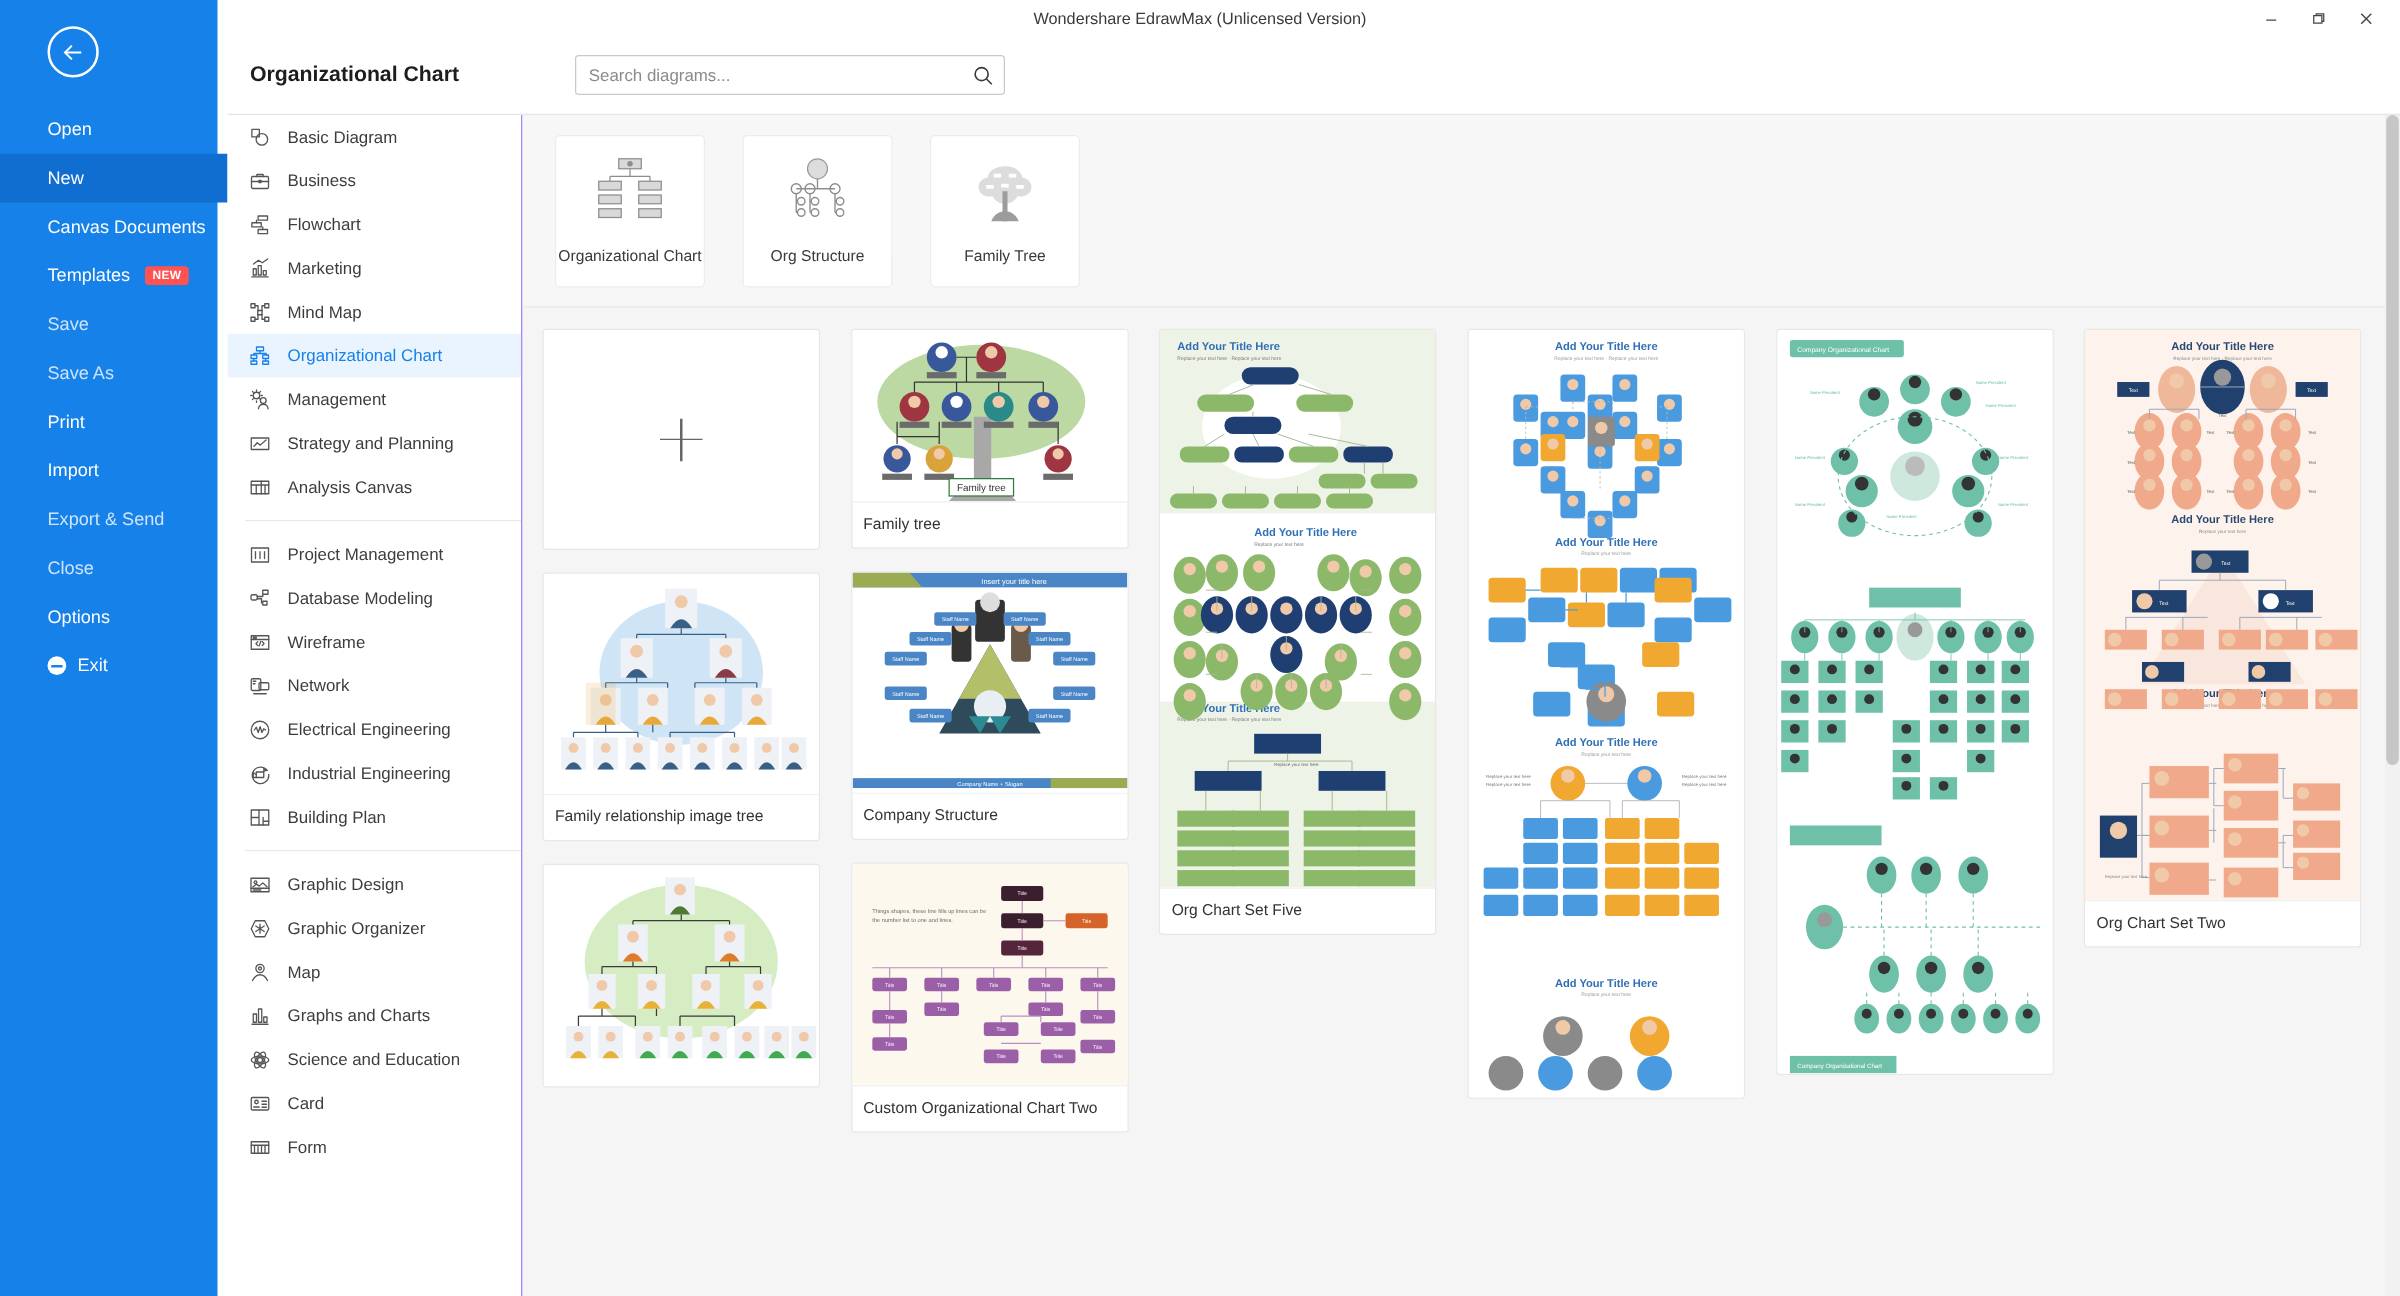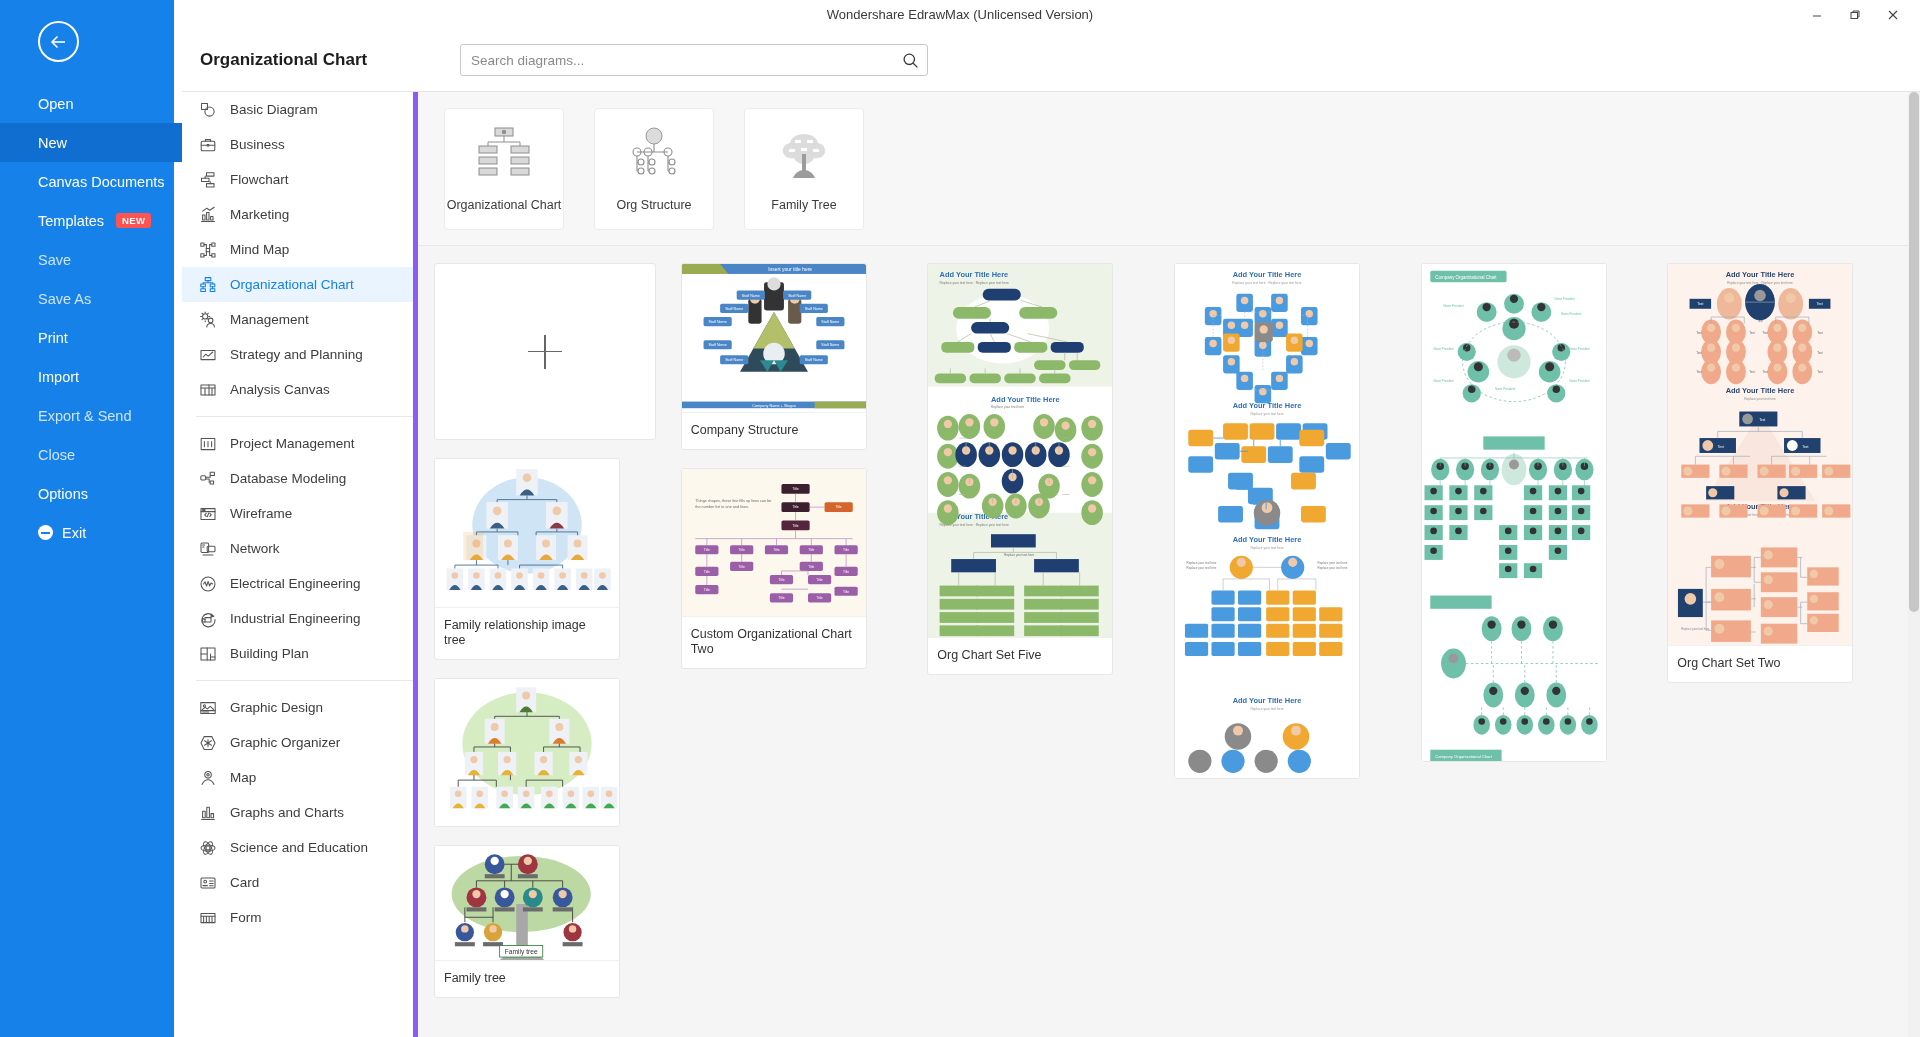"Search diagrams..." .search-wrap { width: 468px -> 344px }
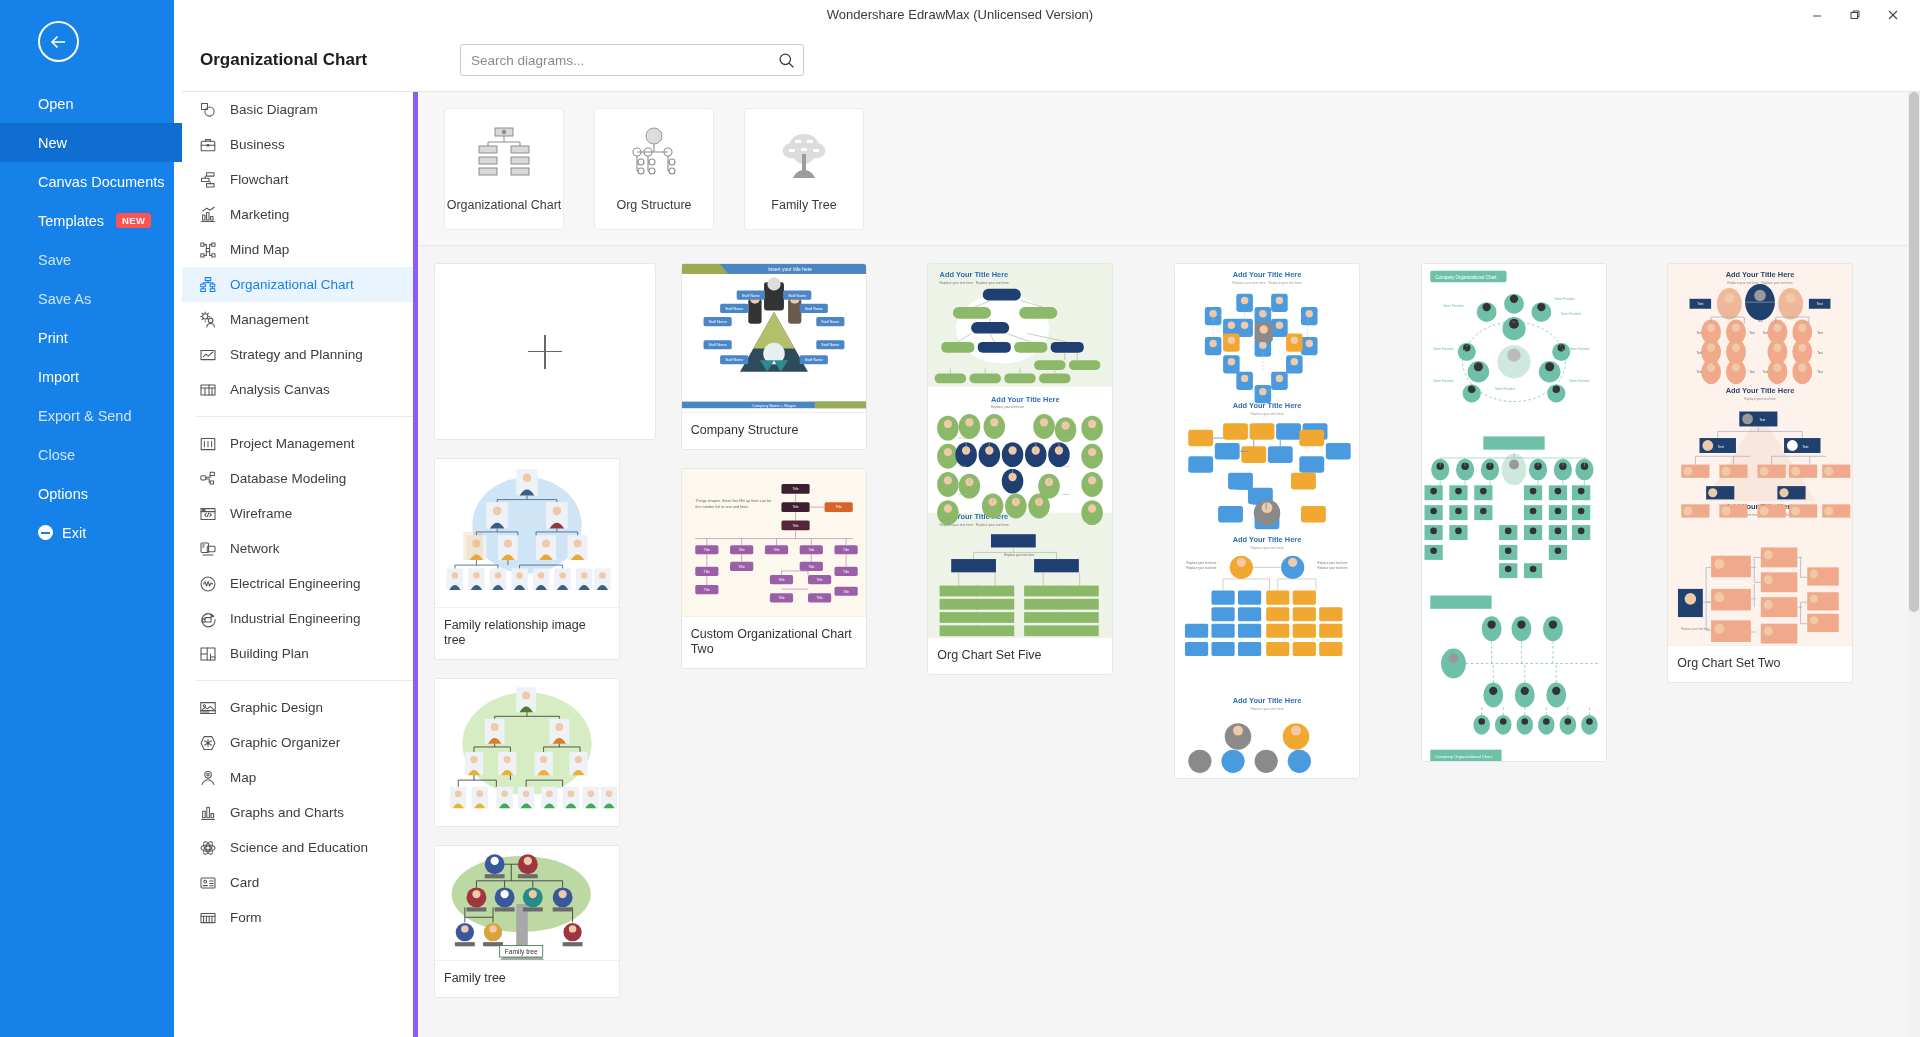"Basic Diagram" .catcol { border-right: 5px solid #8b5cf6 -> 1px solid #8b5cf6 }
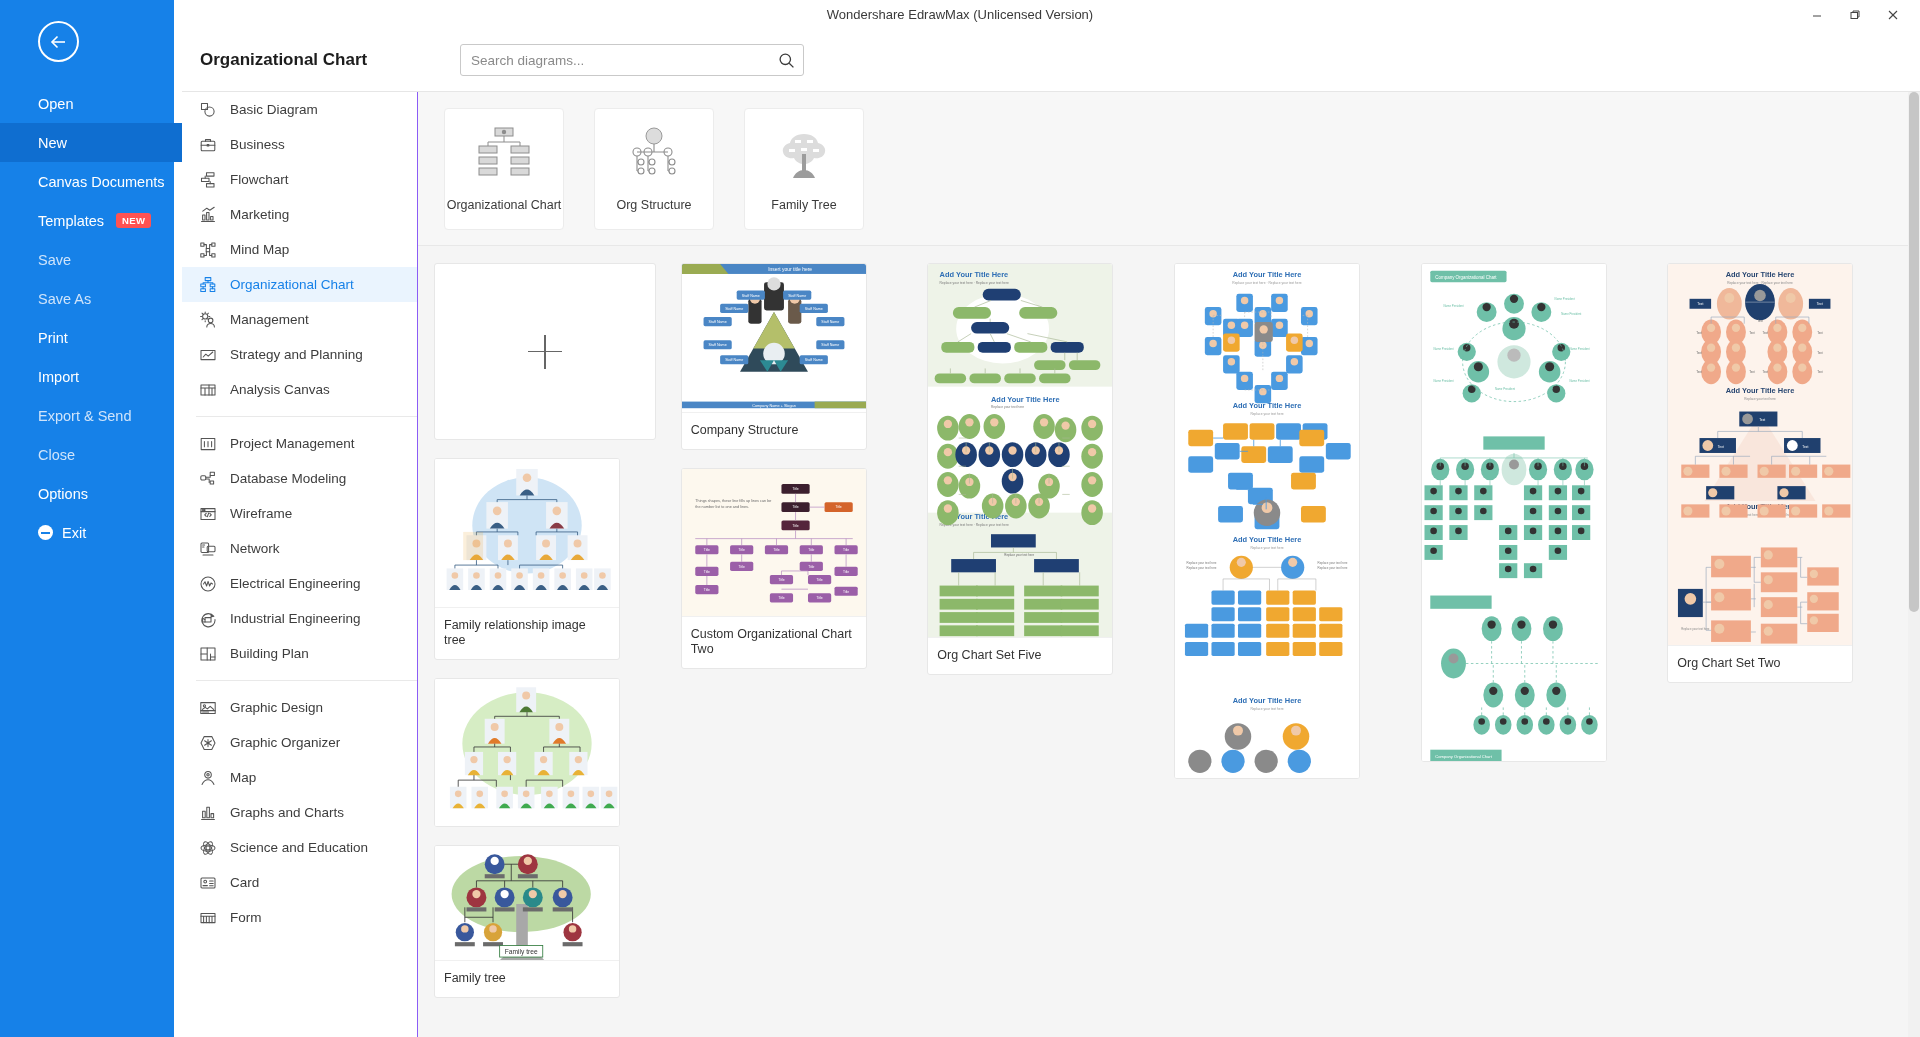"Add Your Title Here" .tcard { width: 186px -> 222px }
